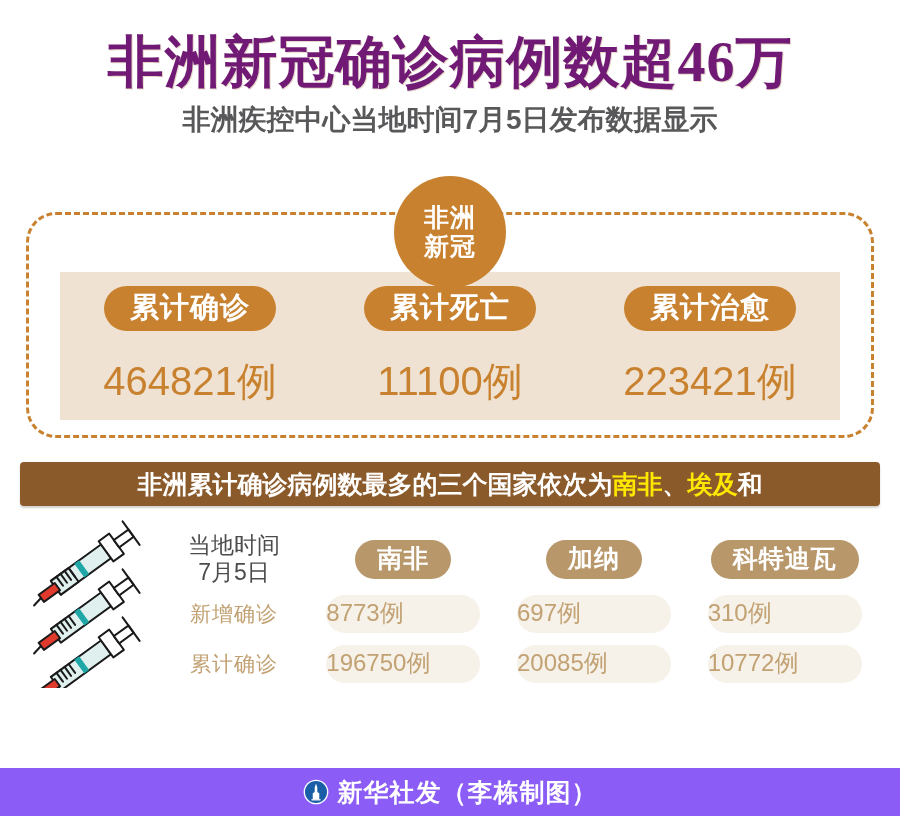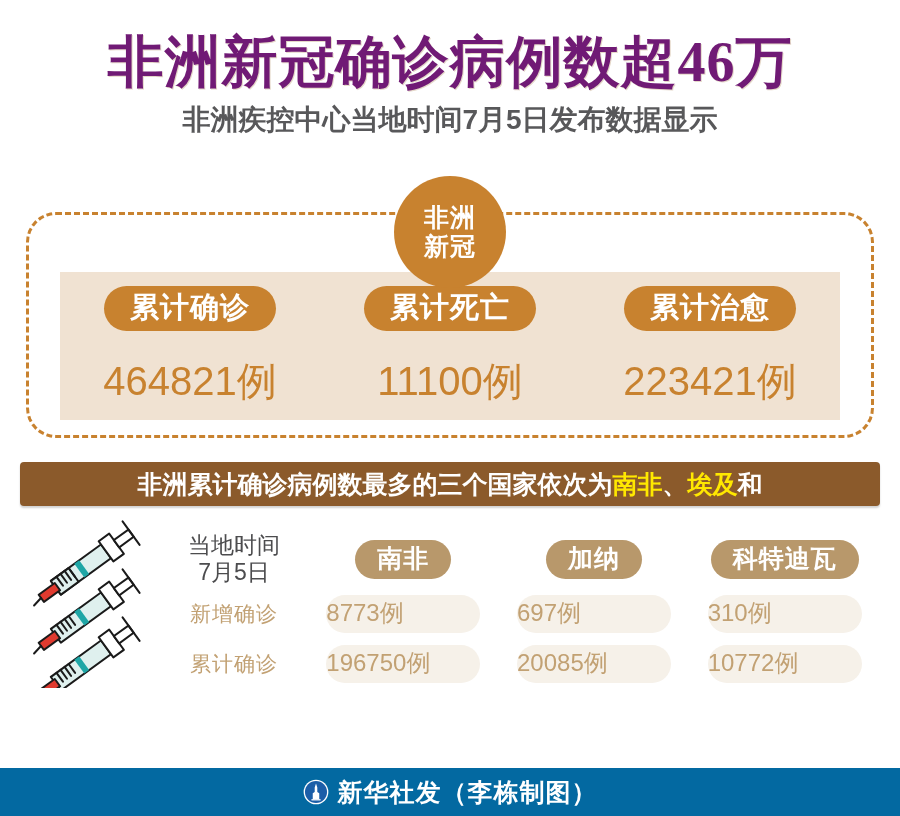"新华社发（李栋制图）" .footer { background: #0369a1 -> #8b5cf6 }
